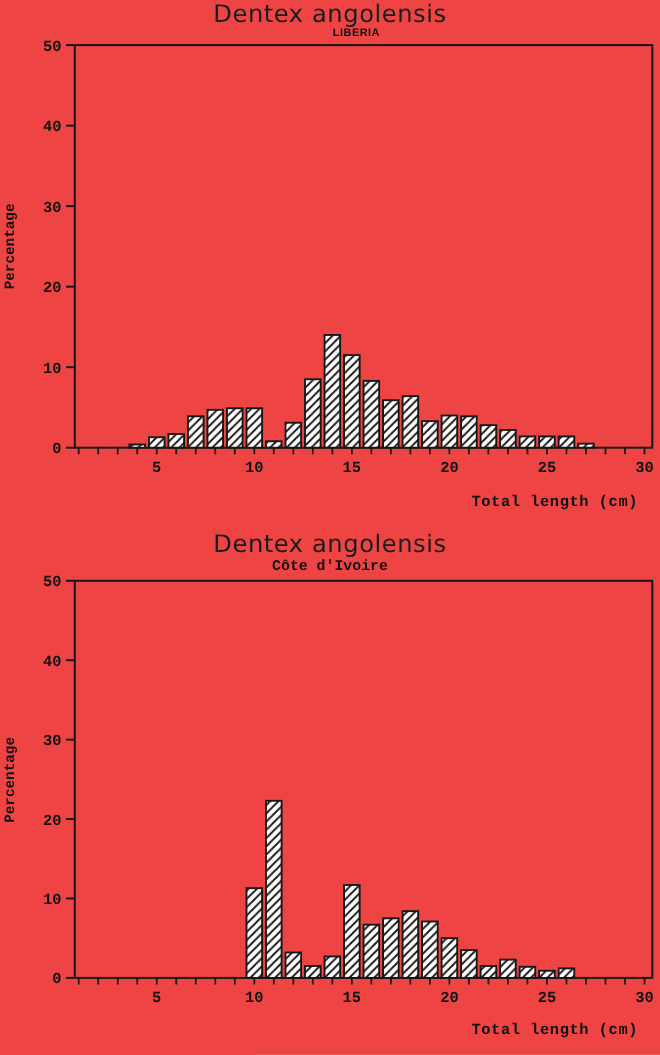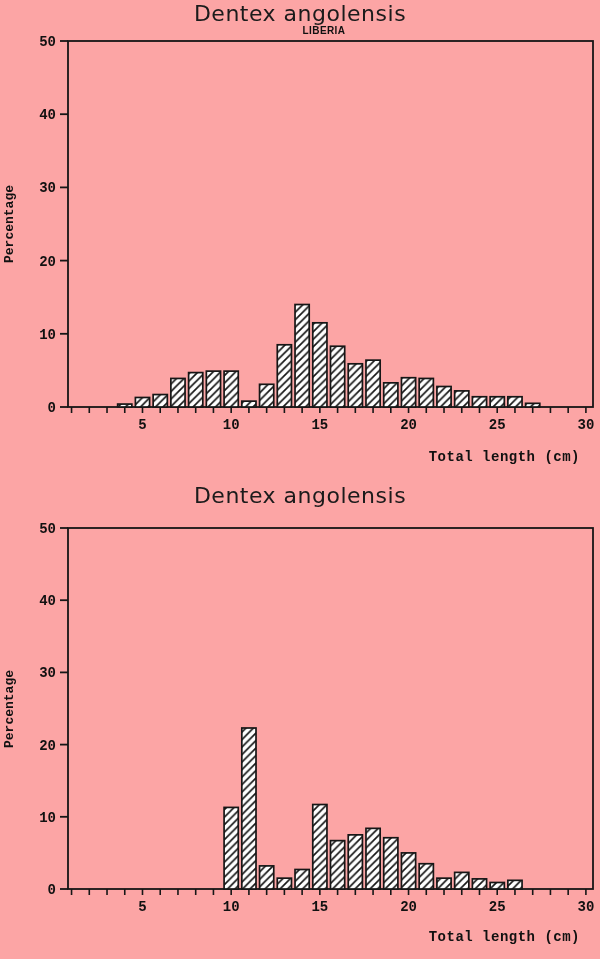"Dentex angolensis" .page { background: #fca5a5 -> #ef4444 }
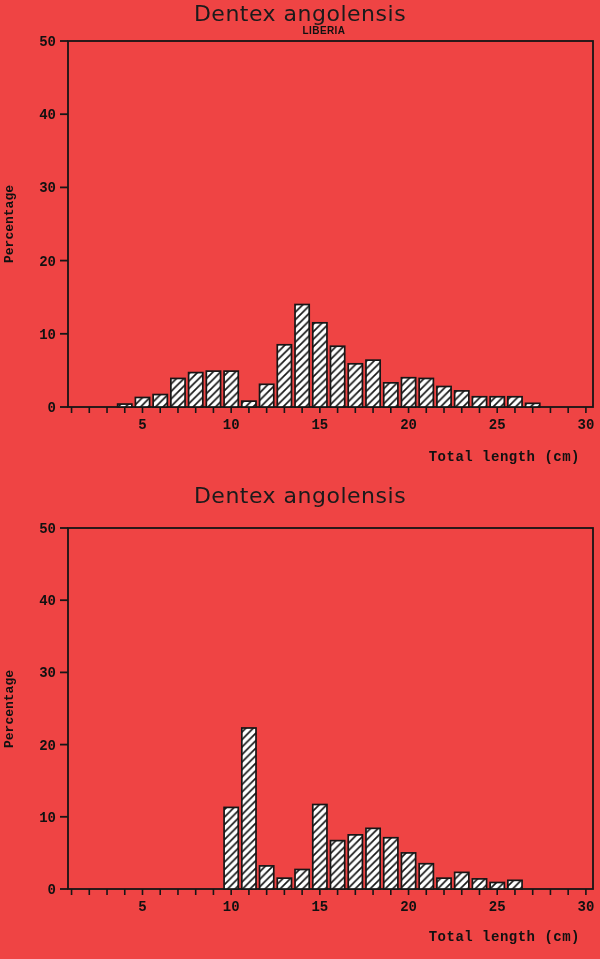"Côte d'Ivoire" div.chart-subtitle-mono { html: none -> <div>Côte d'Ivoire</div> }
